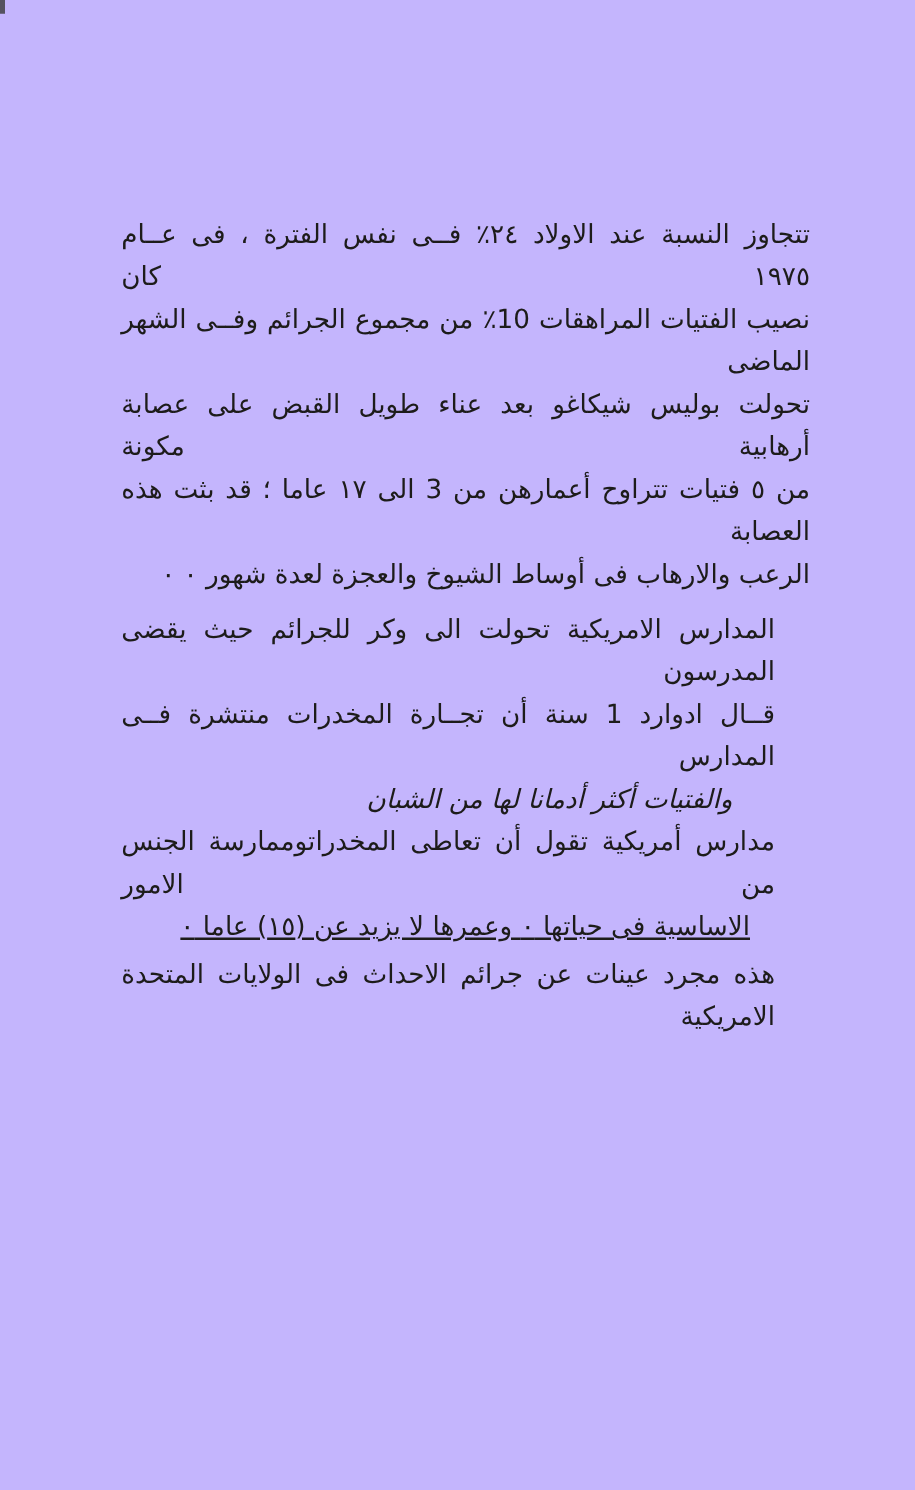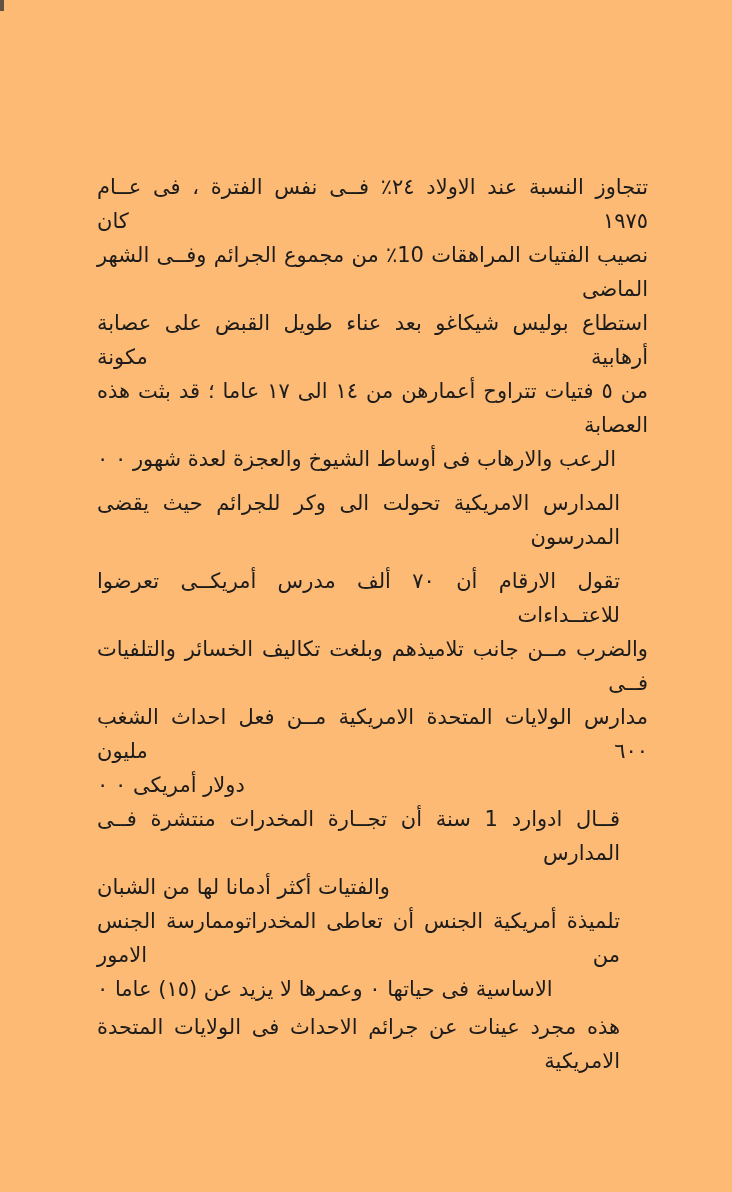"تتجاوز النسبة عند الاولاد ٢٤٪" .page { background: #fdba74 -> #c4b5fd }
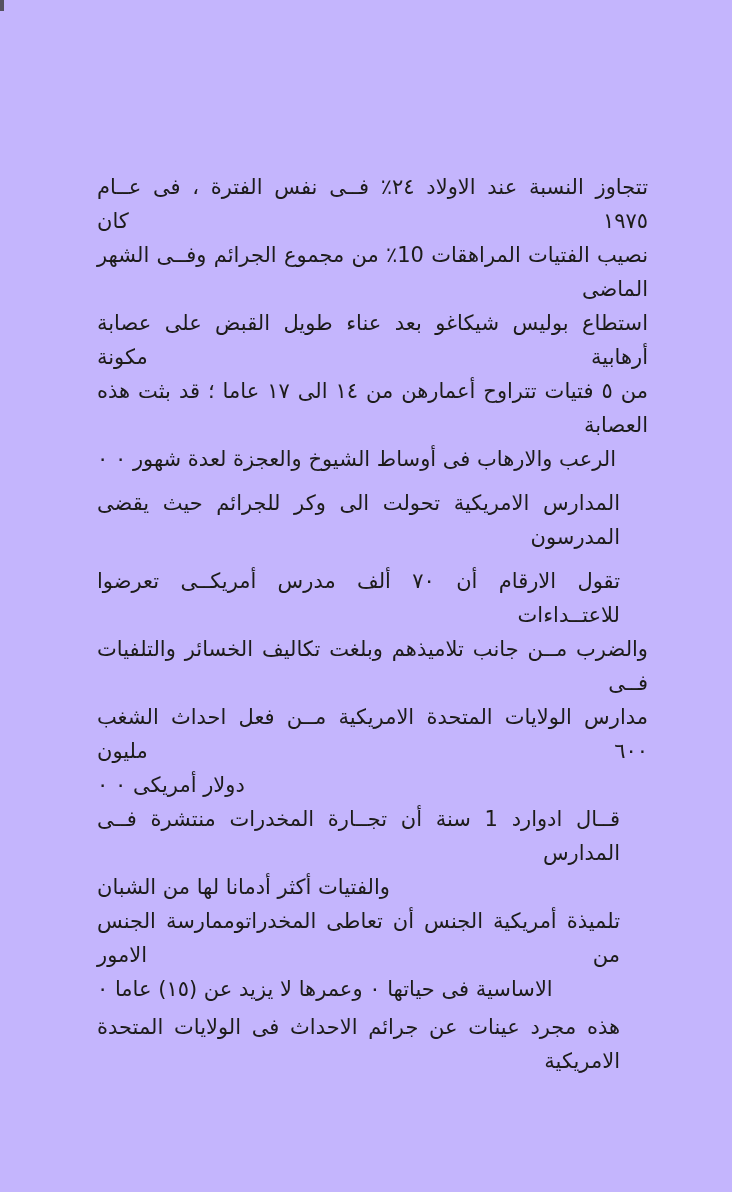"استطاع بوليس شيكاغو بعد عناء" div.line { text: استطاع -> تحولت }
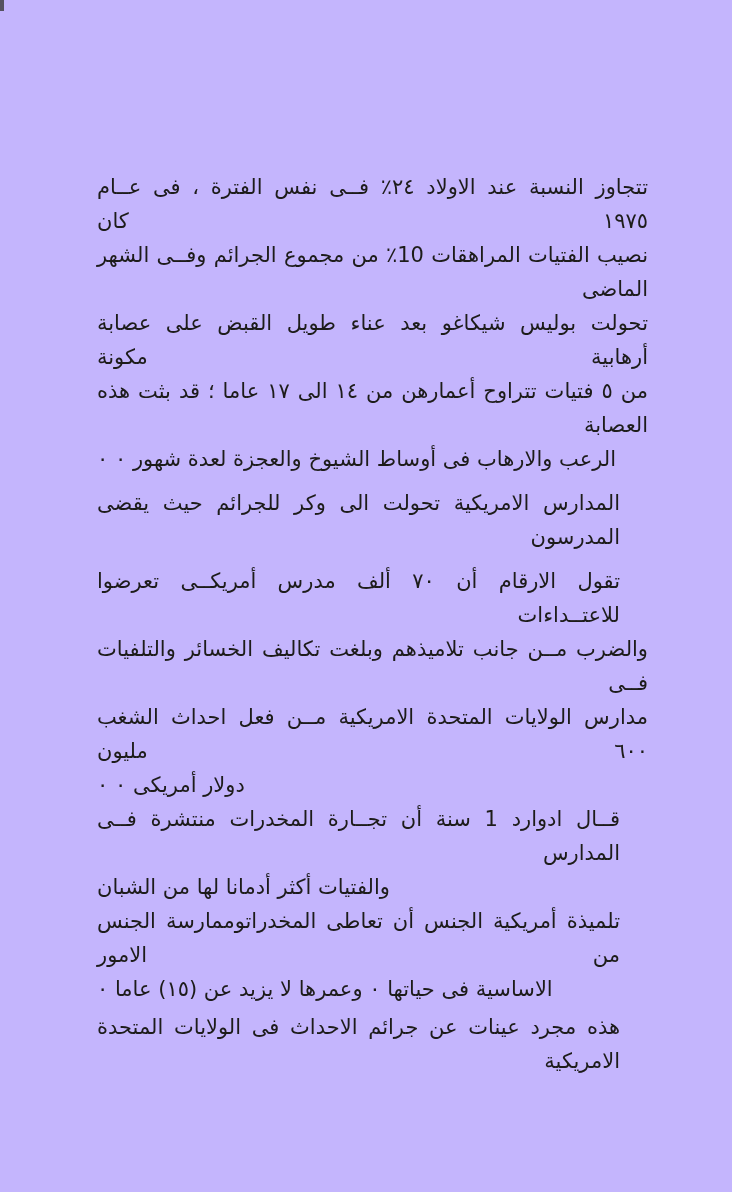"من ٥ فتيات تتراوح أعمارهن" div.line { text: ١٤ -> 3 }
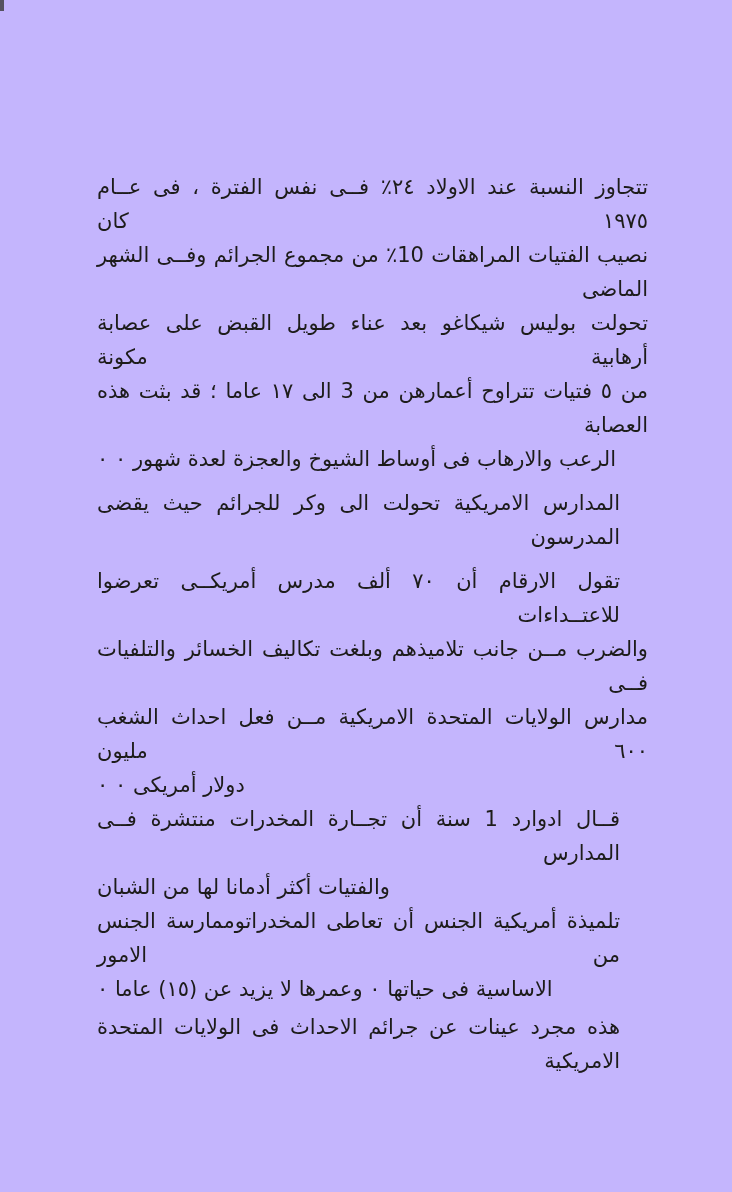"الرعب والارهاب فى أوساط الشيوخ" .p .line { text-align: left -> right }
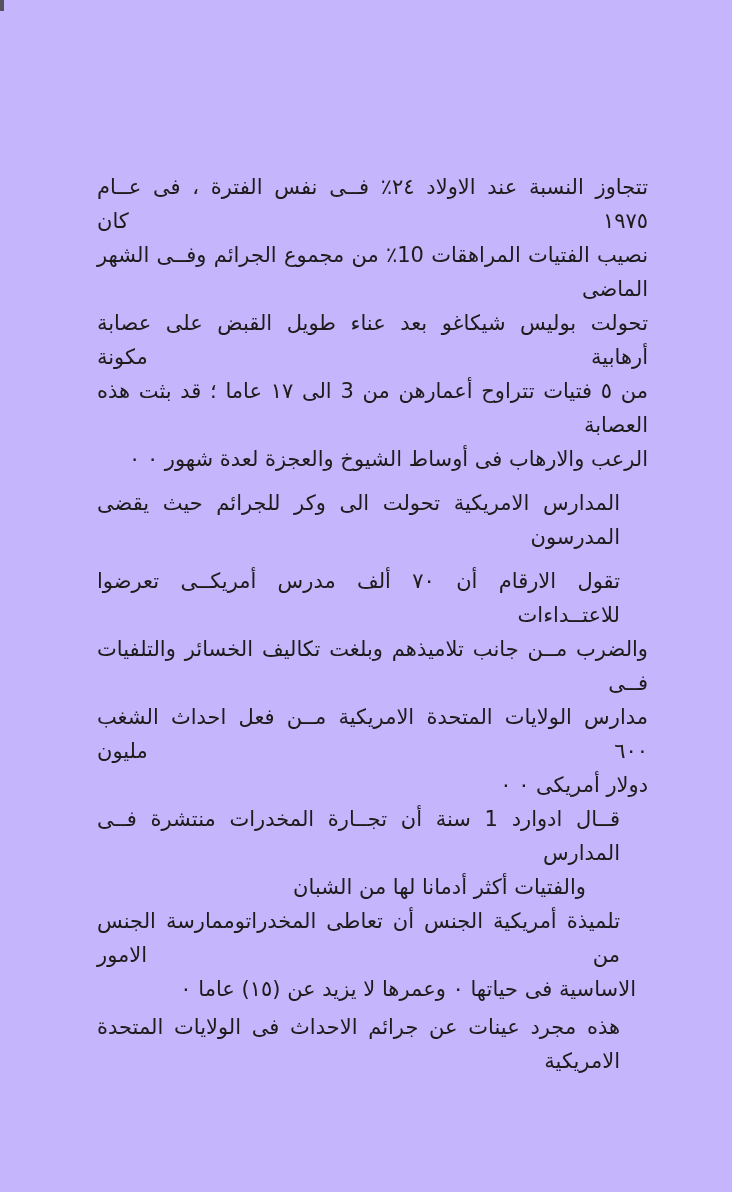"تقول الارقام أن ٧٠ ألف" div.p { html: <div> <div>تقول الارقام أن ٧٠ ألف مدرس أمريكــى تعرضوا للاعتــداءات</div> <div>والضرب مــن جانب تلاميذهم وبلغت تكاليف الخسائر والتلفيات فــى</div> <div>مدارس الولايات المتحدة الامريكية مــن فعل احداث الشغب ٦٠٠ مليون</div> <div>دولار أمريكى ٠ ٠</div> </div> -> none }
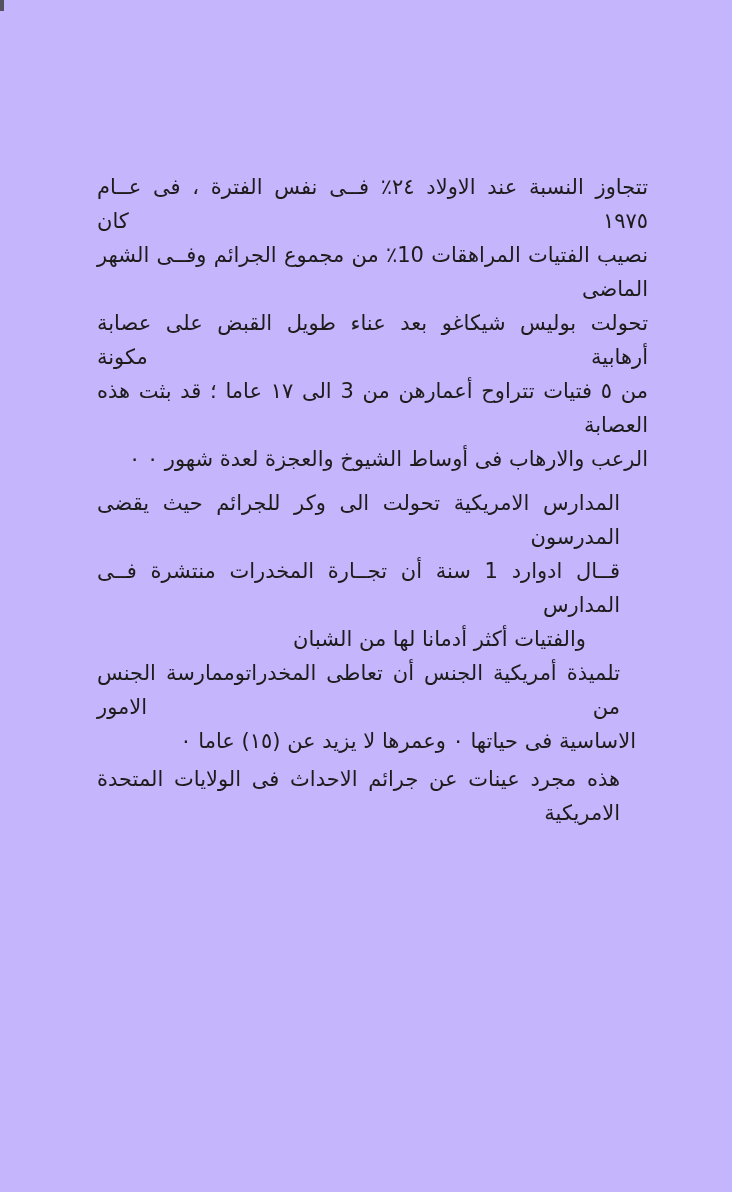"والفتيات أكثر أدمانا لها من" .ind-lg { font-style: none -> italic }
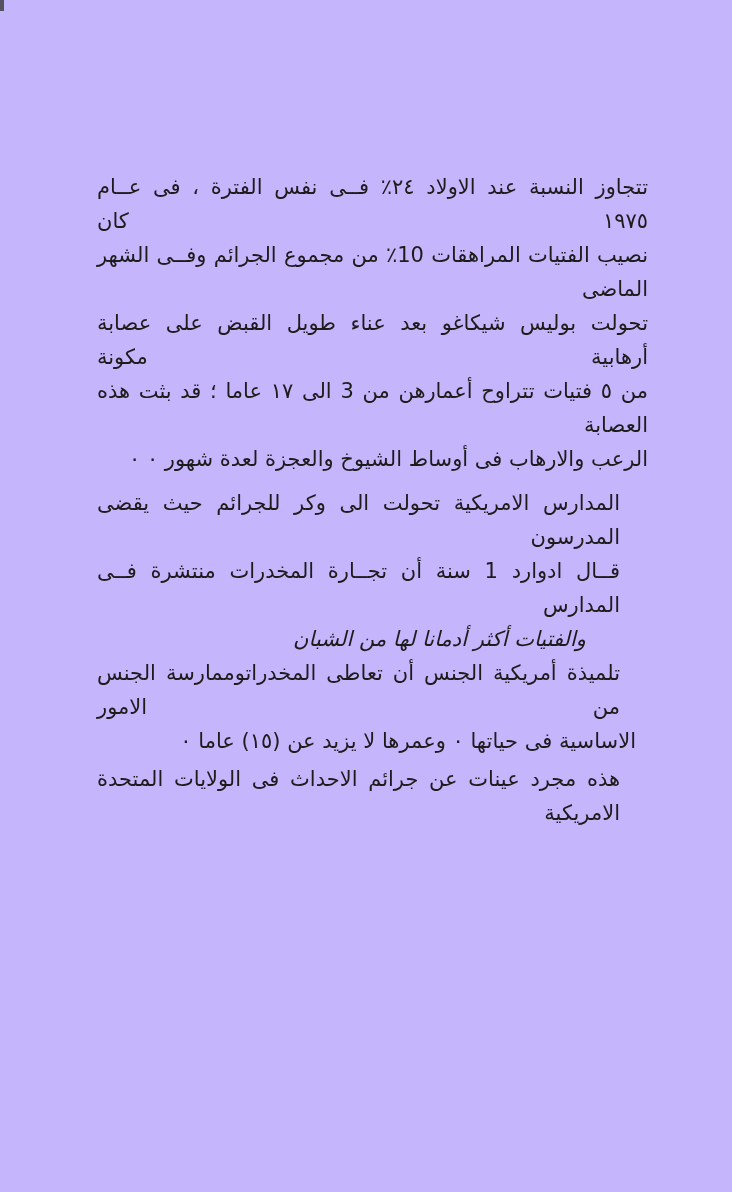"تلميذة أمريكية الجنس أن تعاطى" div.line { text: تلميذة أمريكية الجنس -> مدارس أمريكية تقول }
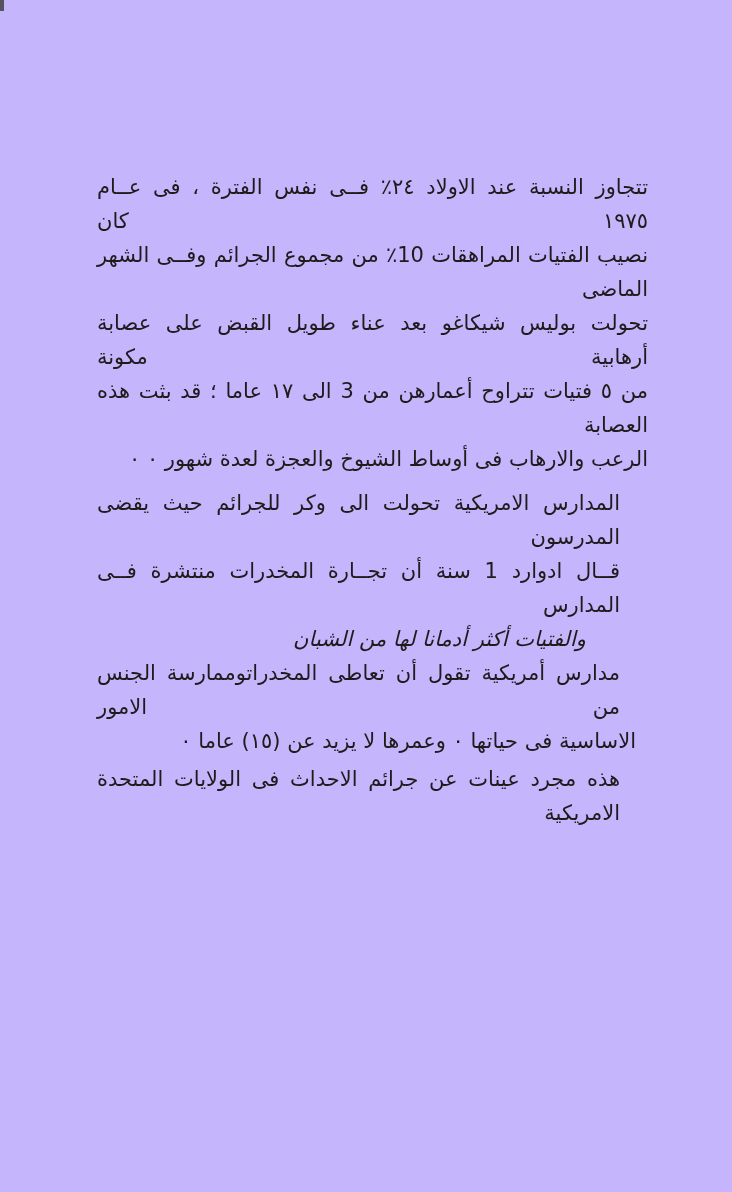"الاساسية فى حياتها ٠ وعمرها" .ind-sm { margin-right: 12px -> 48px; text-decoration: none -> underline }
